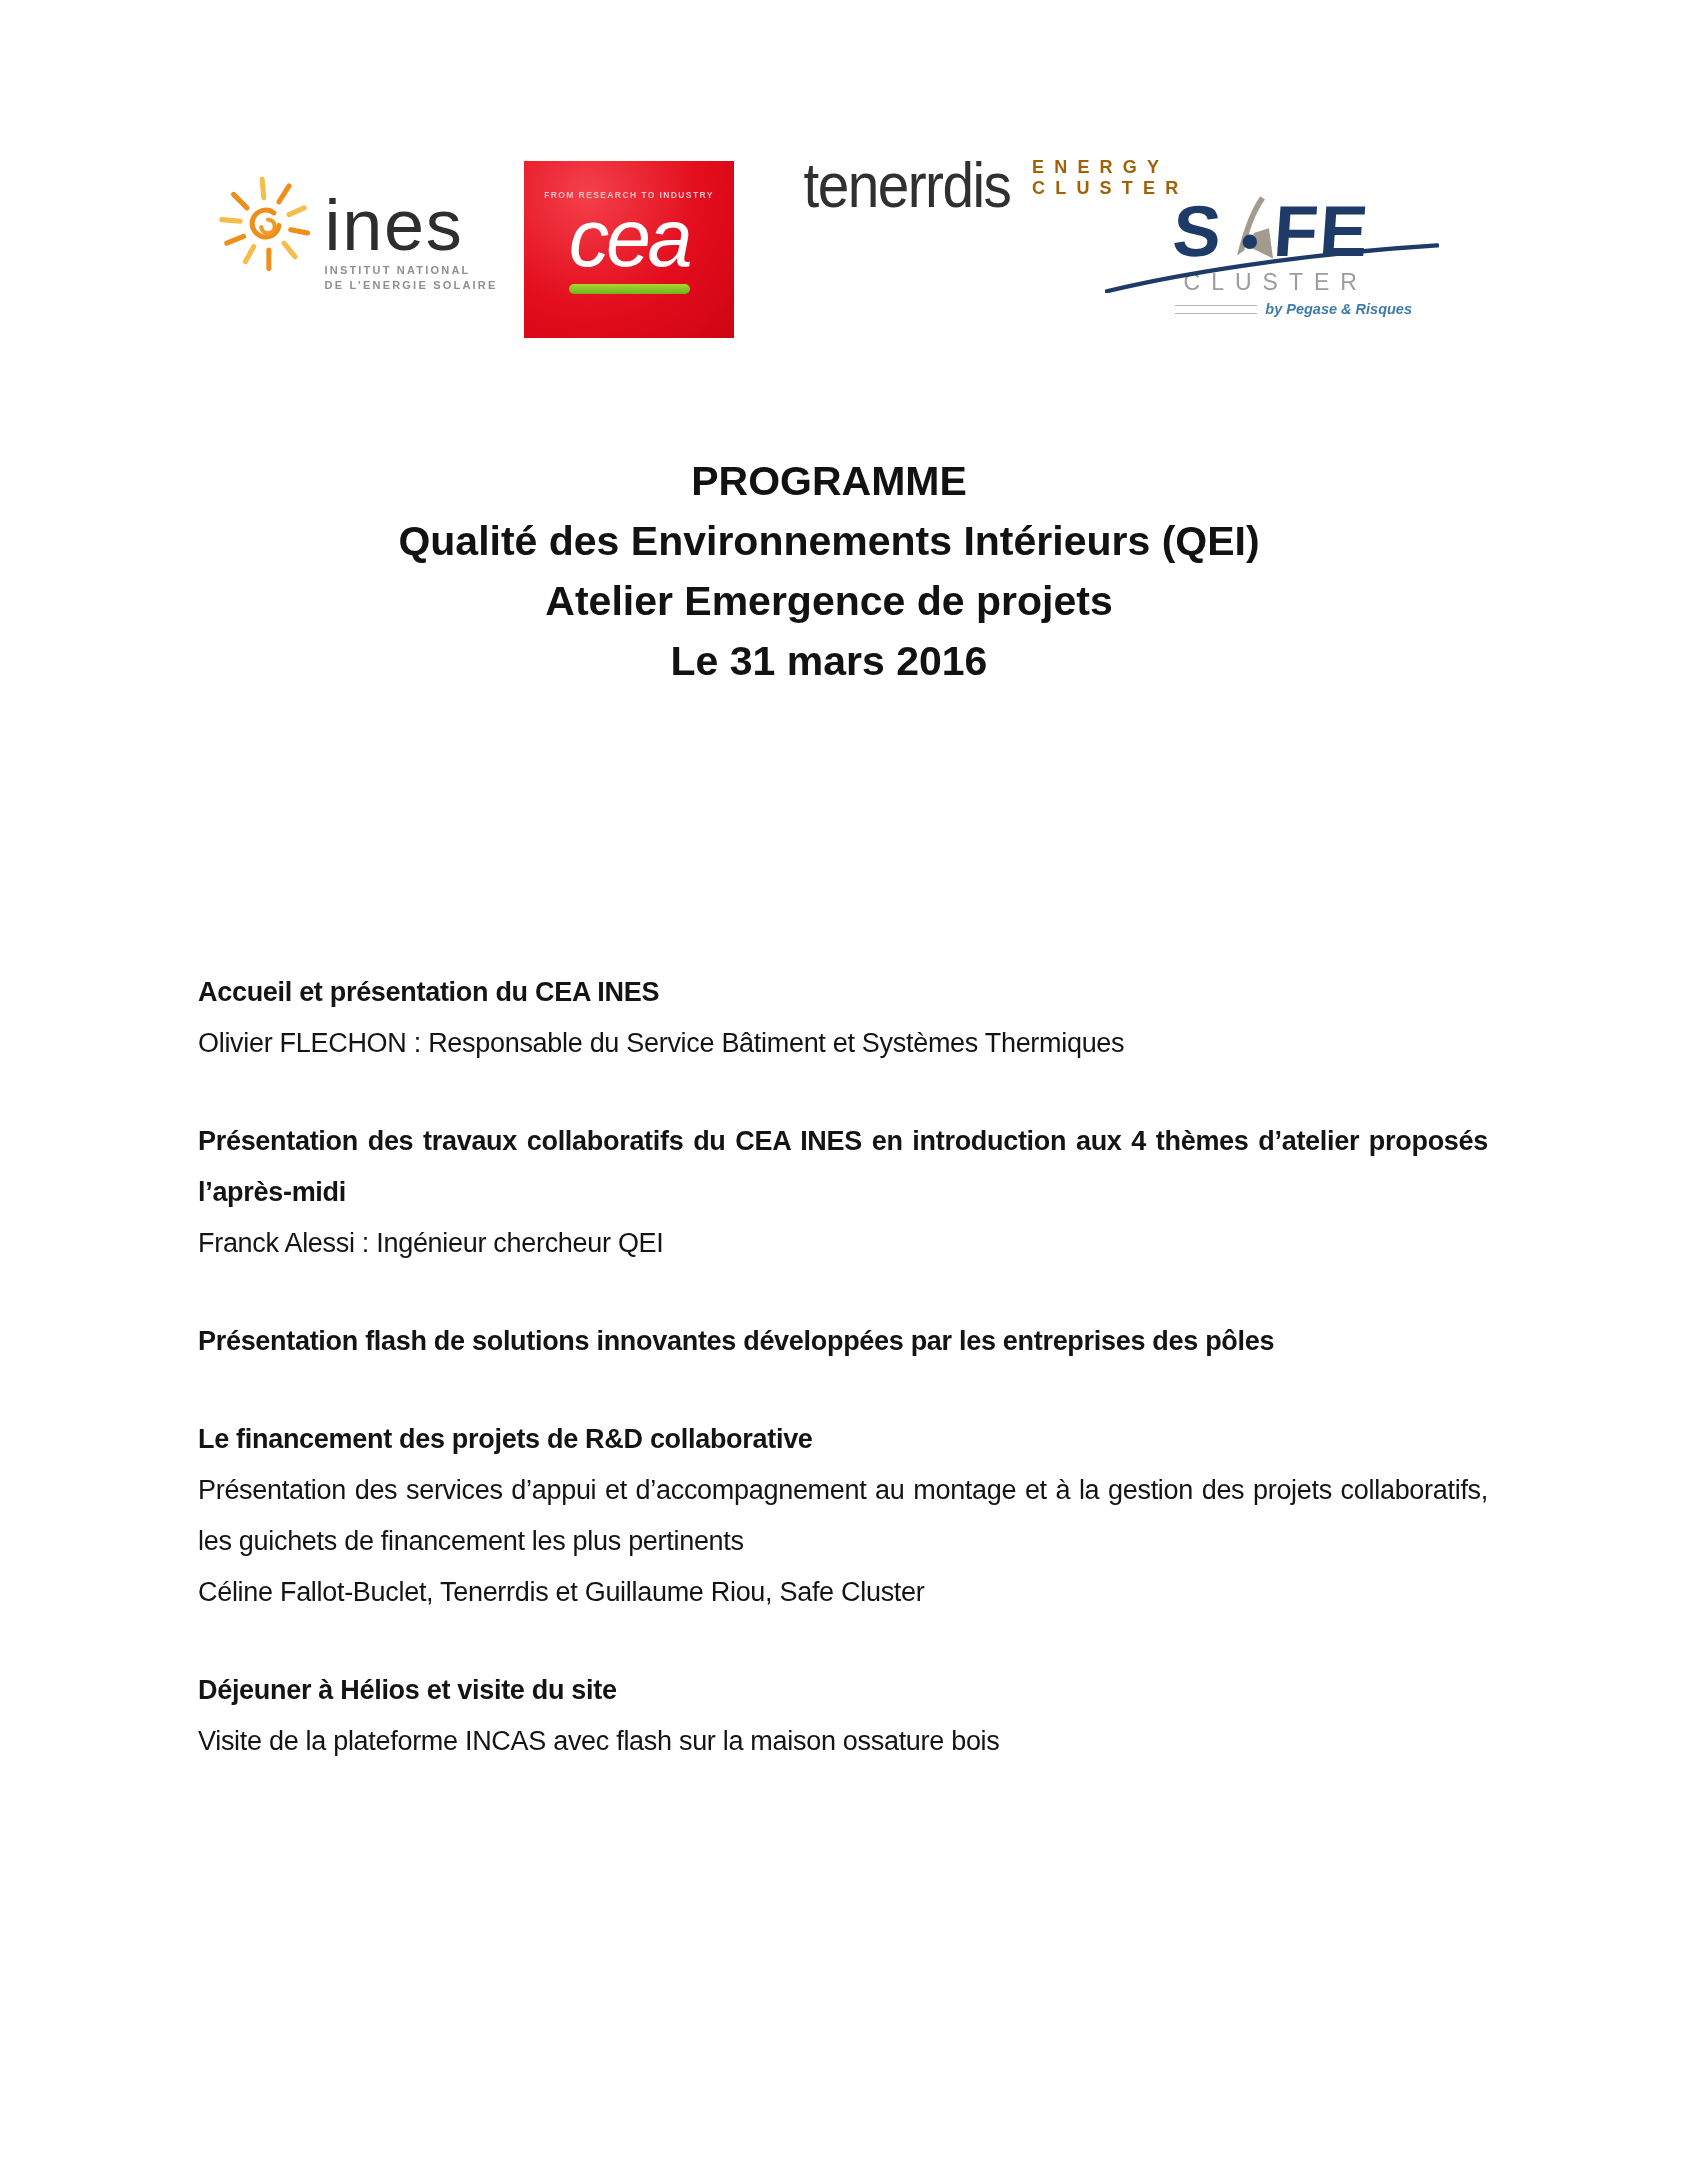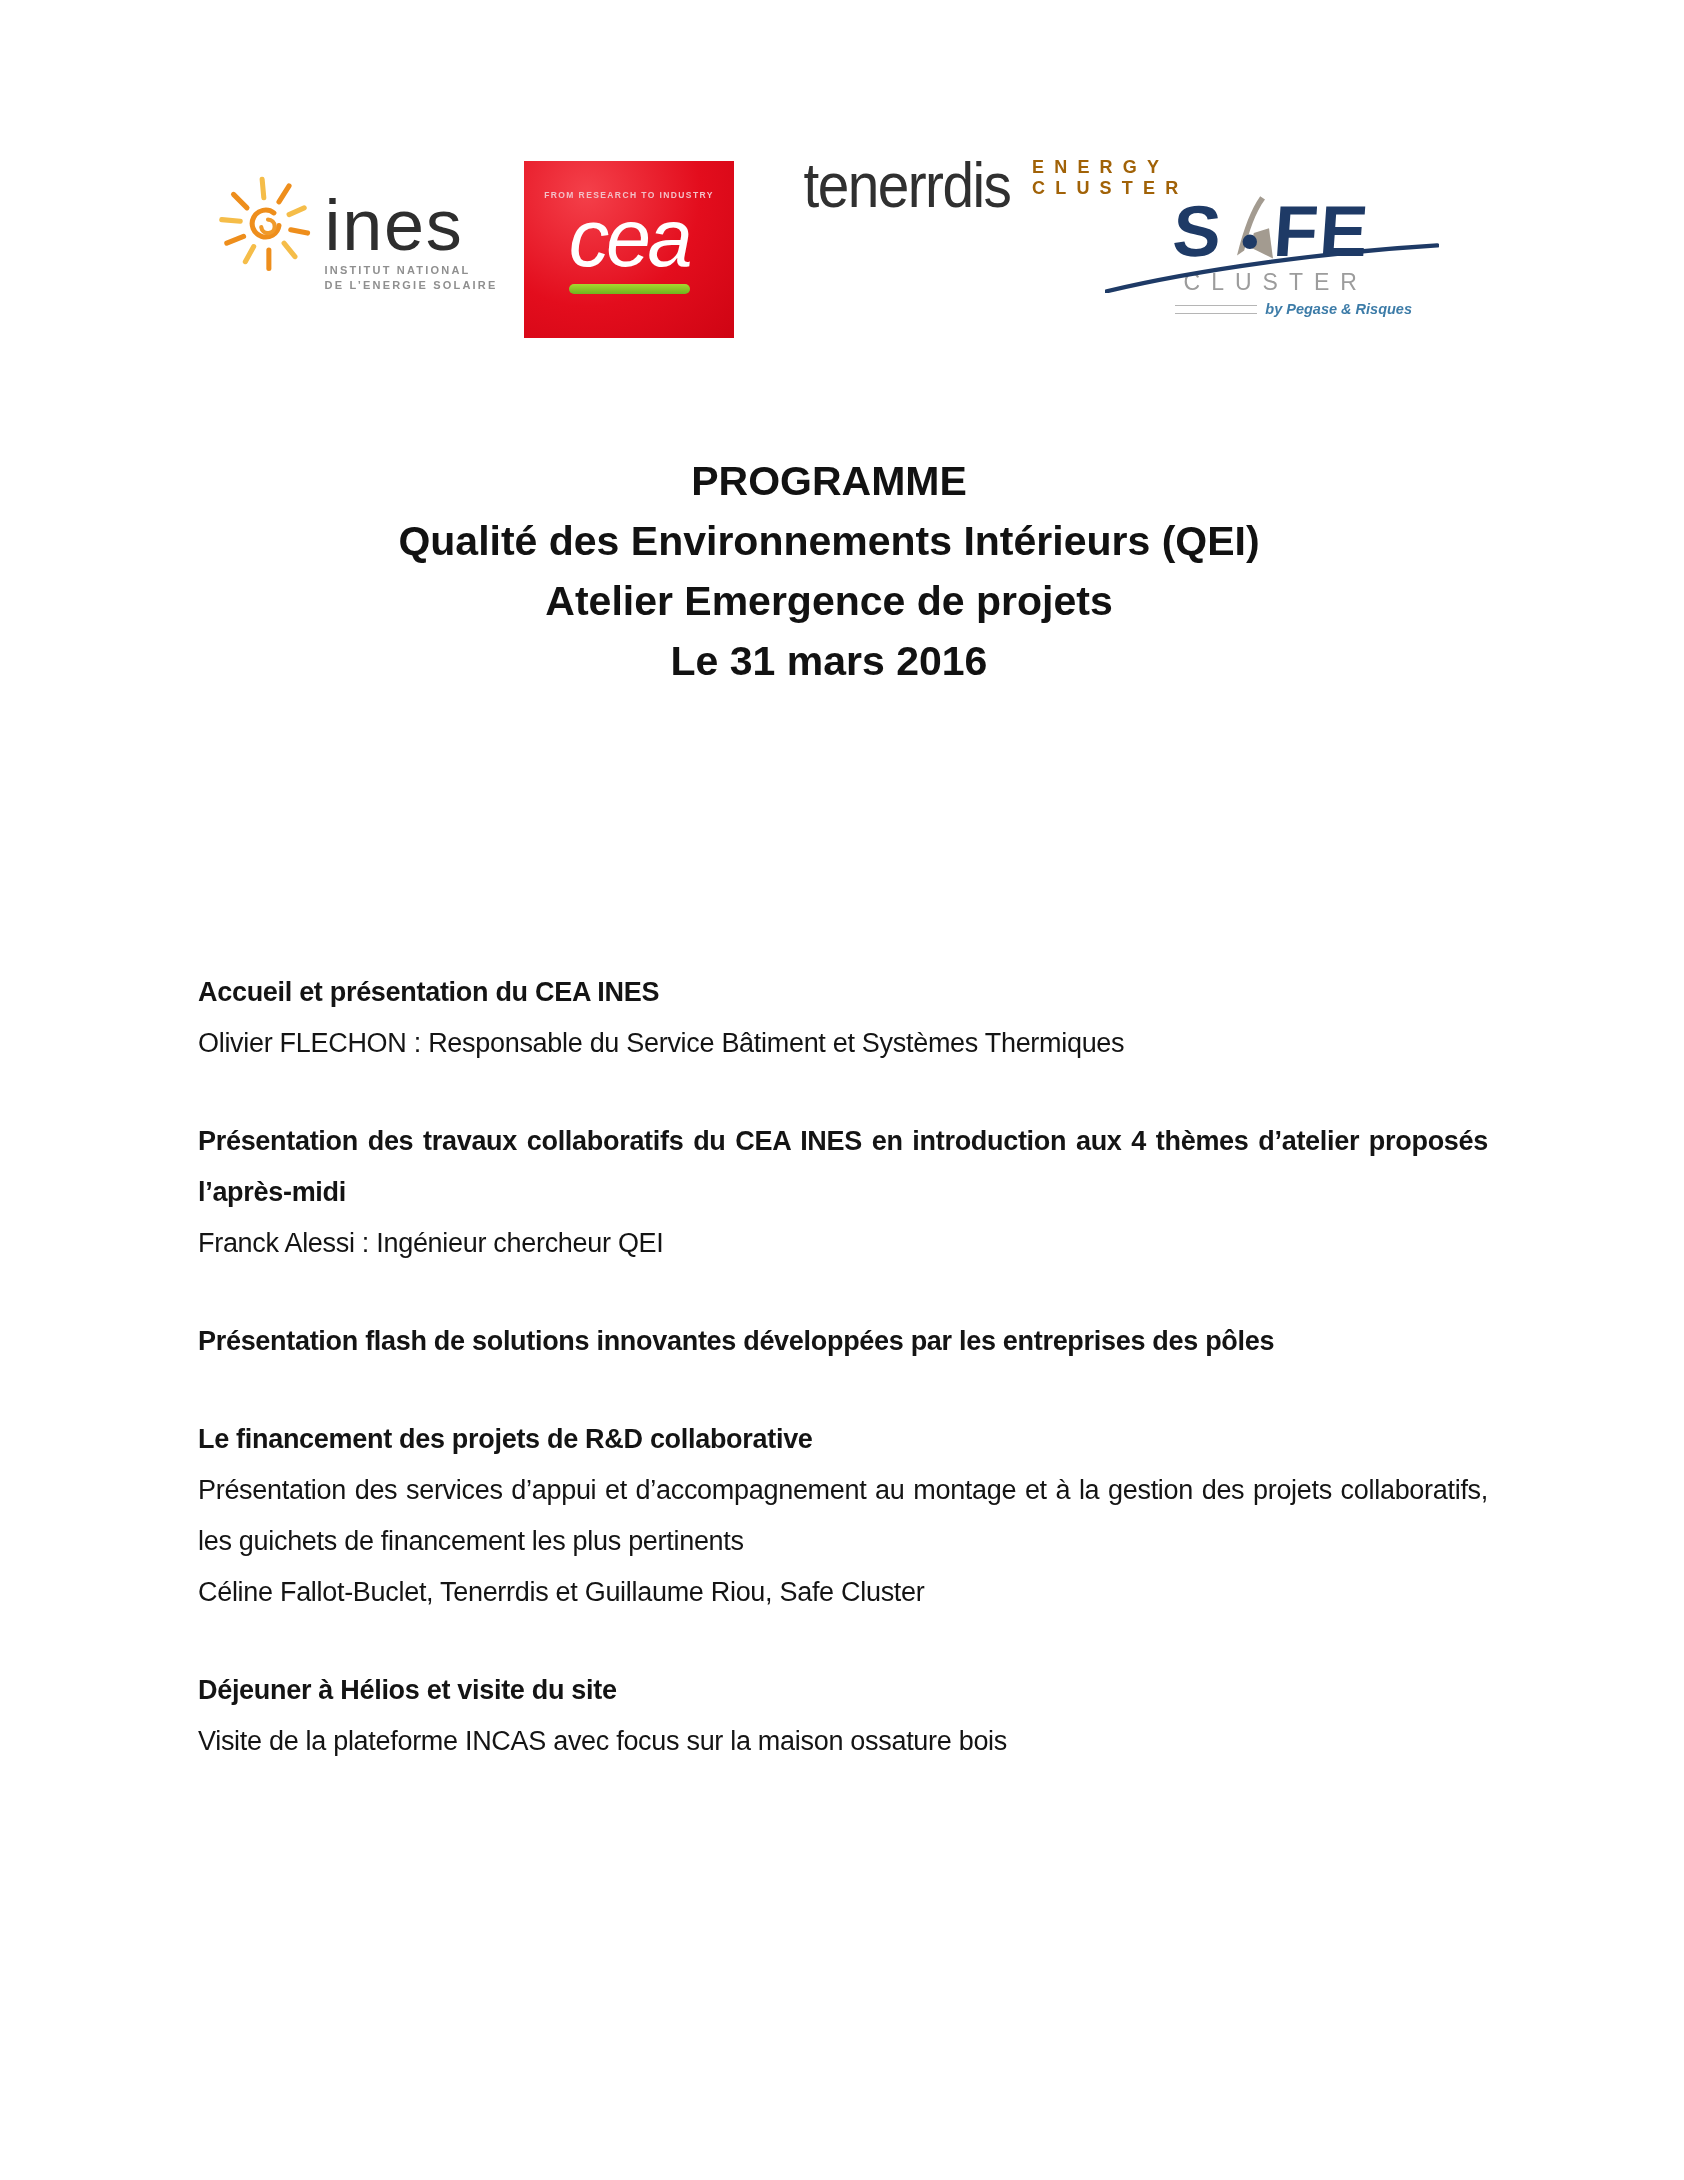"Visite de la plateforme INCAS" p { text: focus -> flash }
